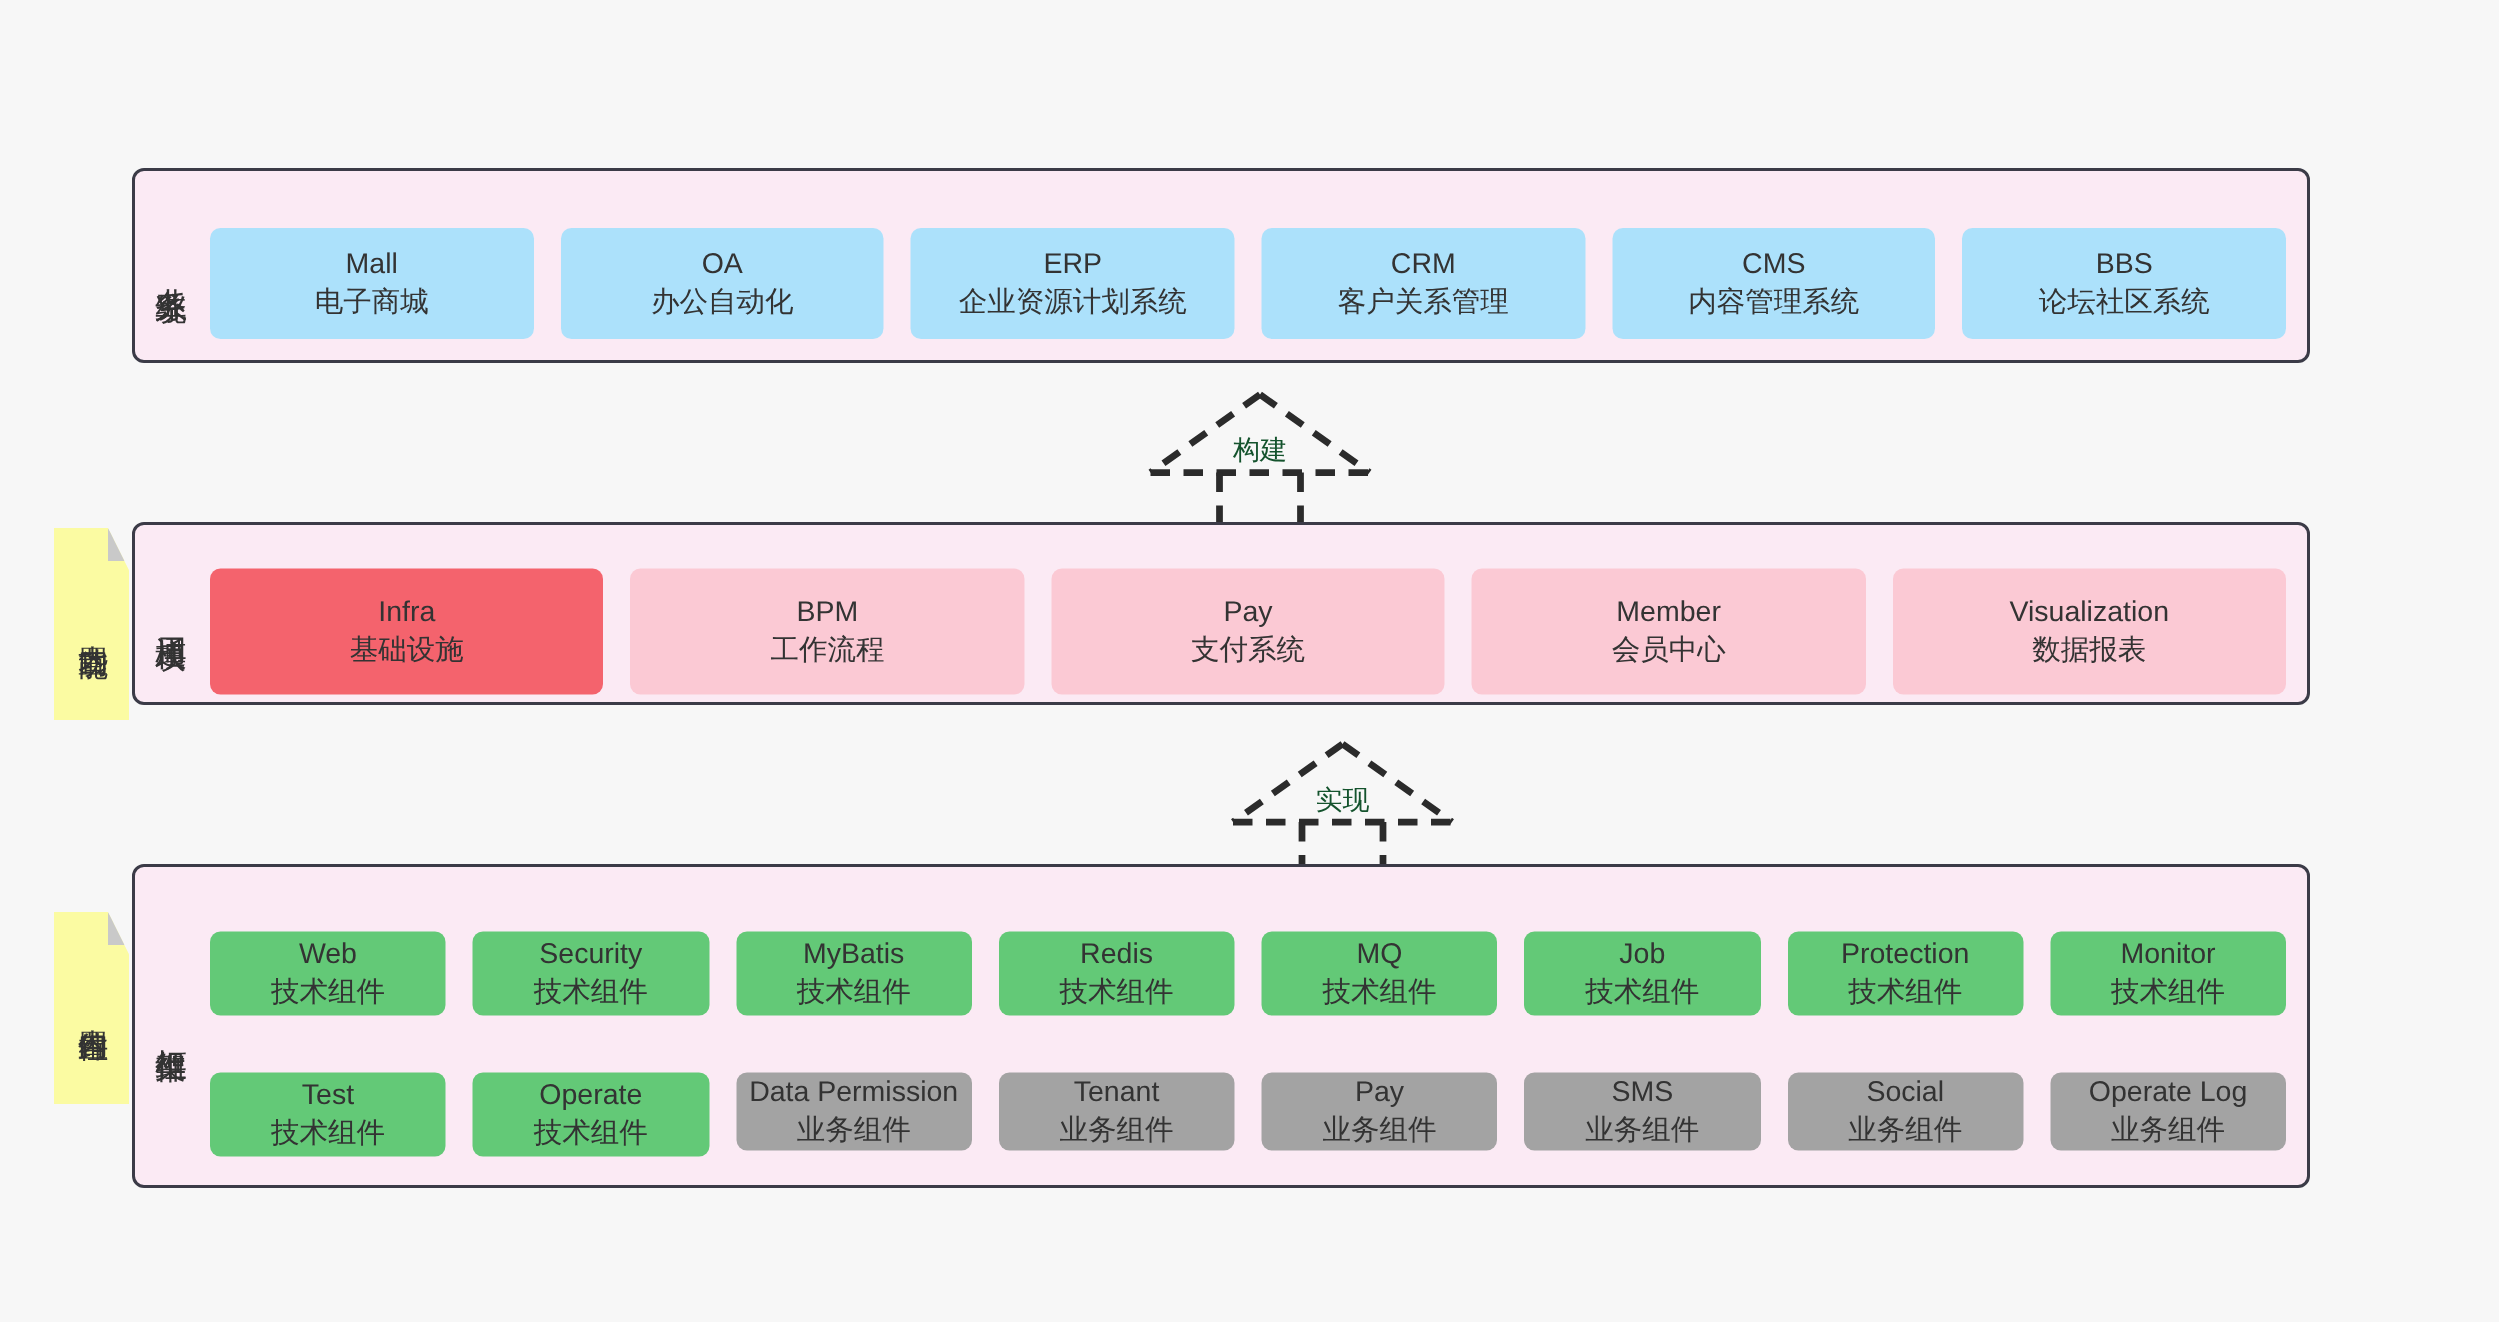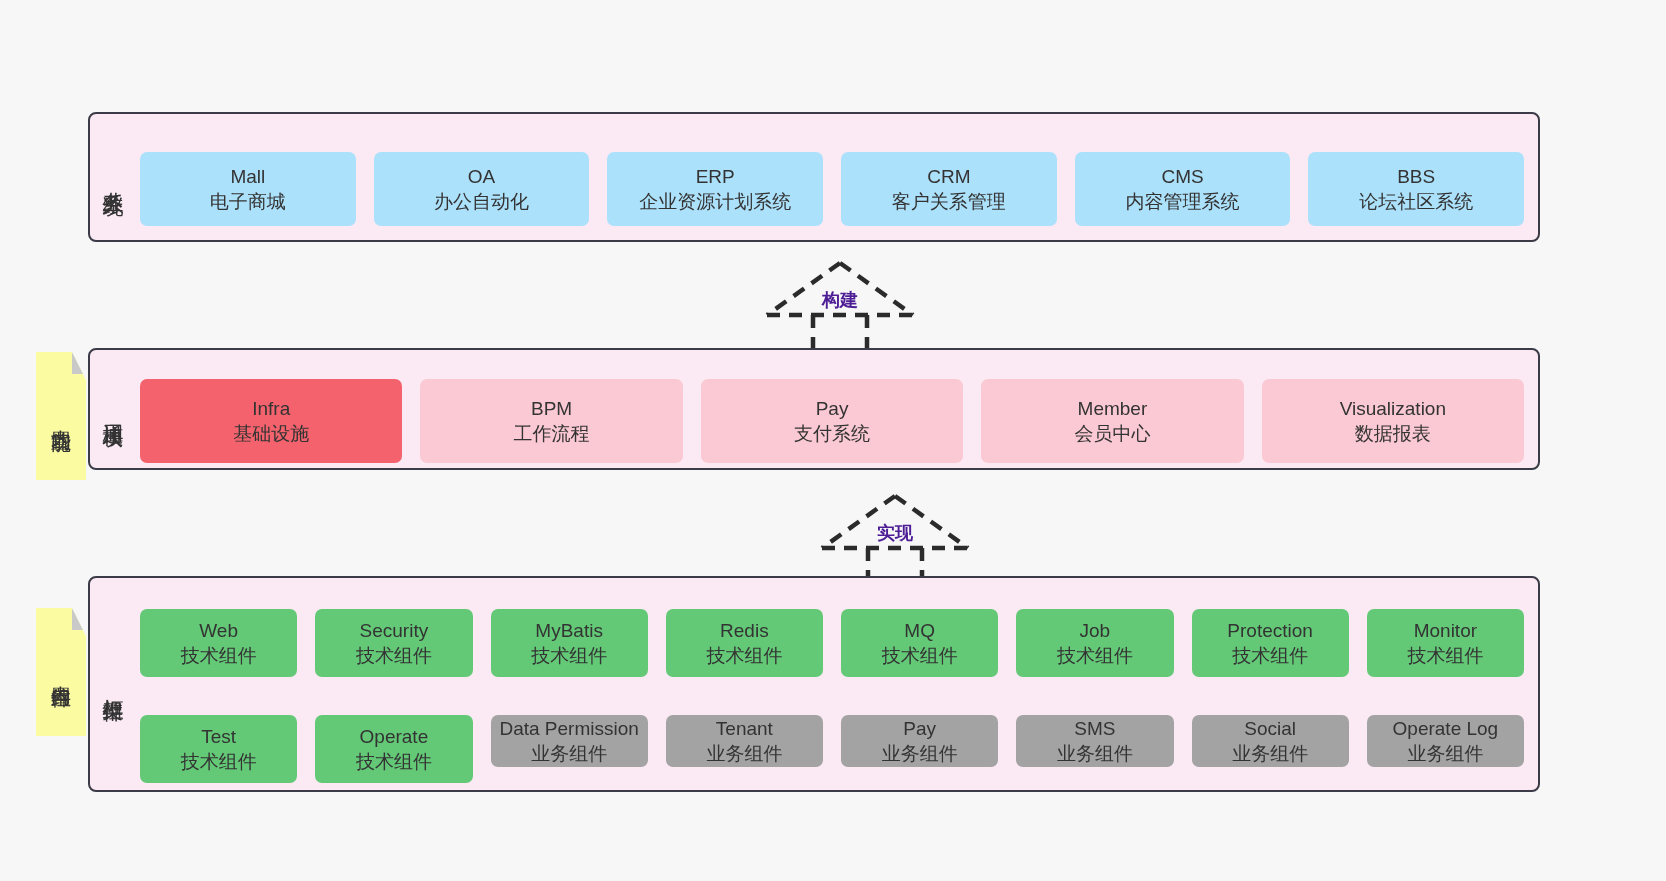"构建" .connector .clabel { color: #4c1d95 -> #14532d; font-weight: bold -> none }
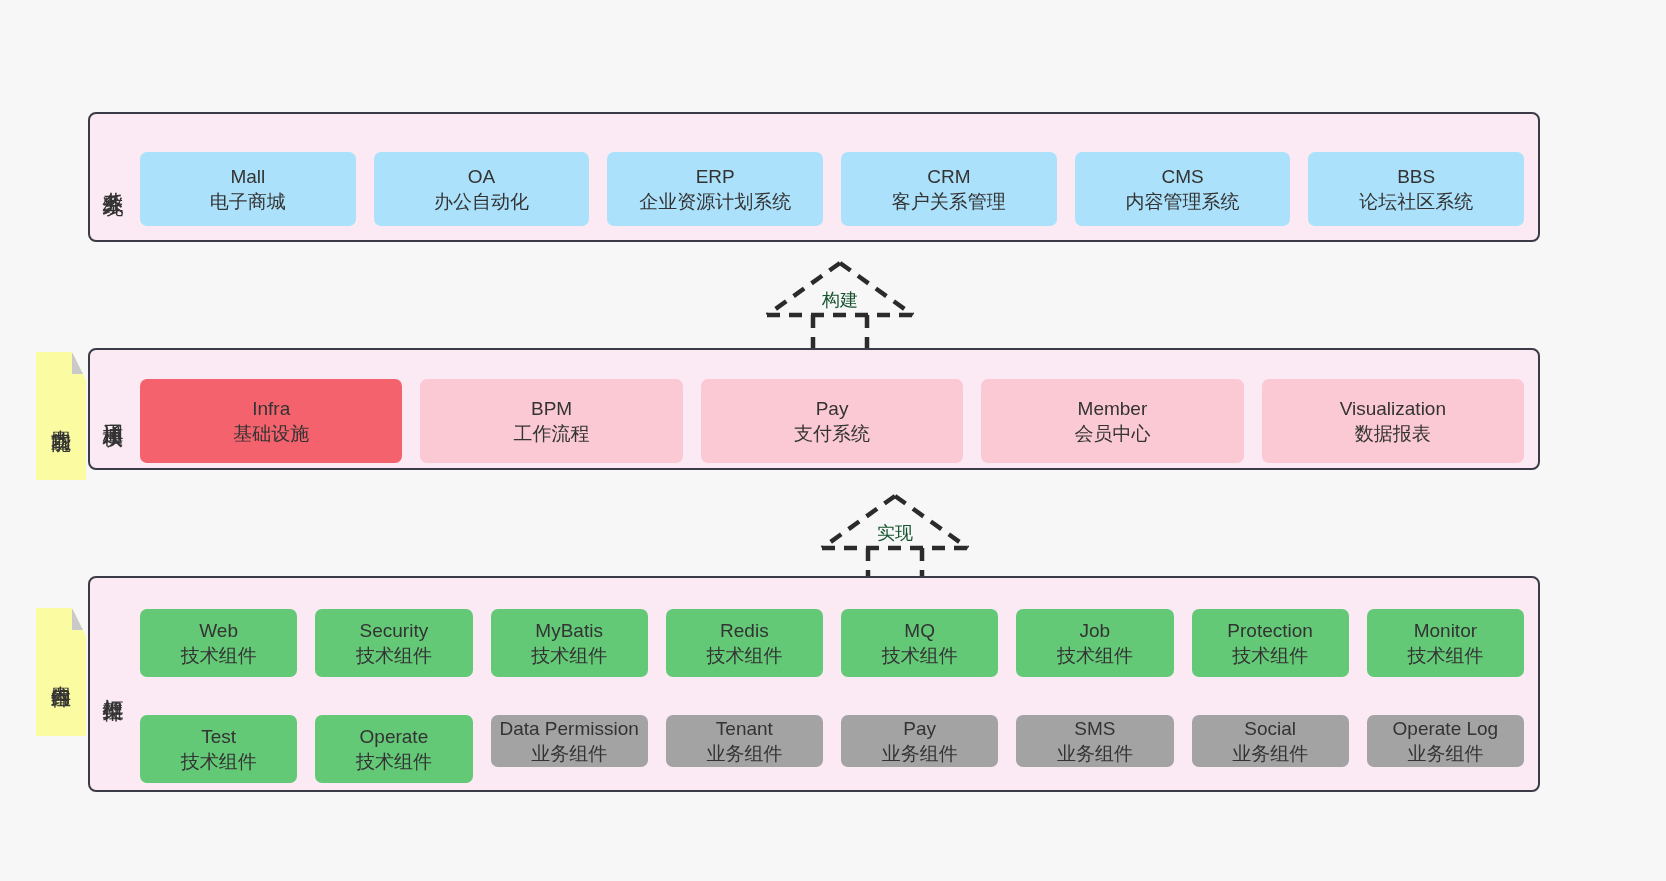"Web" .card.green { height: 68px -> 56px }
